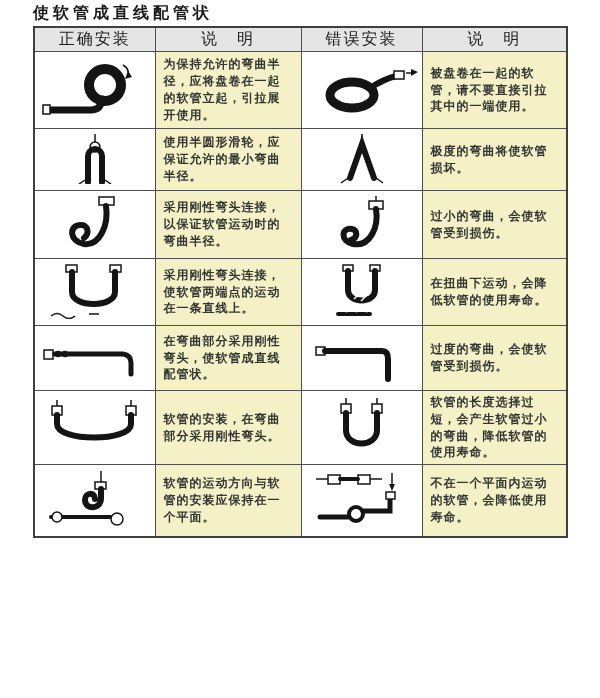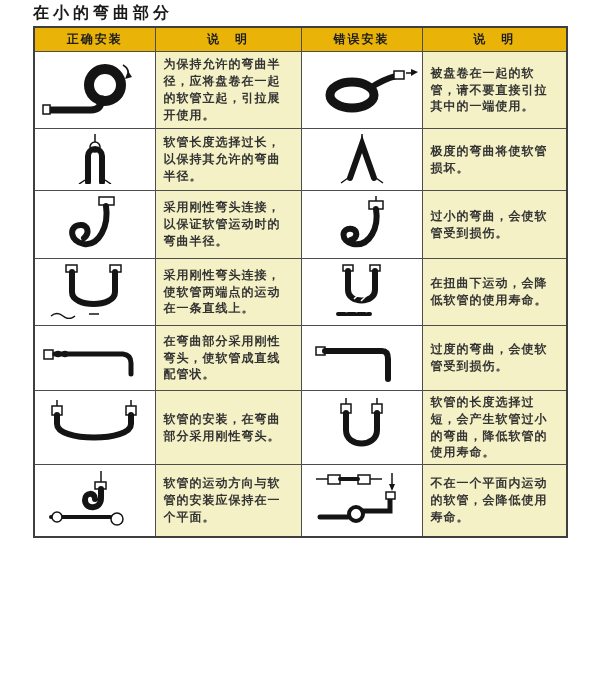"在小的弯曲部分" div.doc-title { text: 在小的弯曲部分 -> 使软管成直线配管状 }
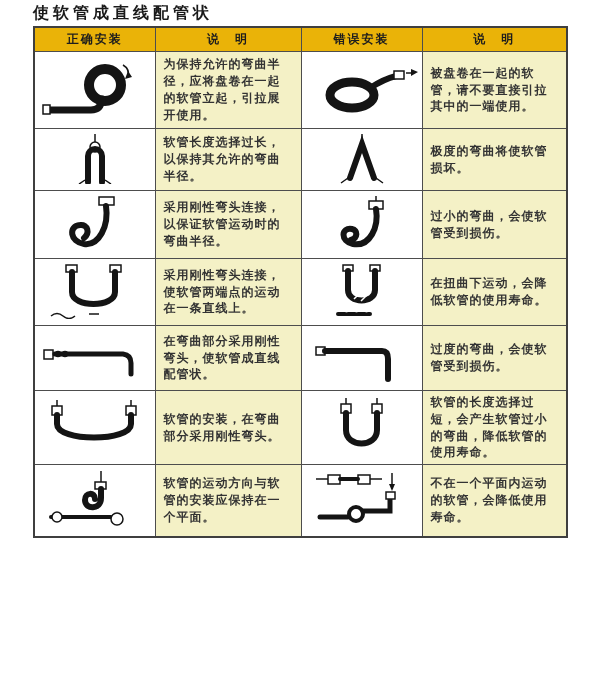"正确安装" .install-table th { background: #eab308 -> #e5e5e5; font-size: 12px -> 16px; font-weight: bold -> normal }
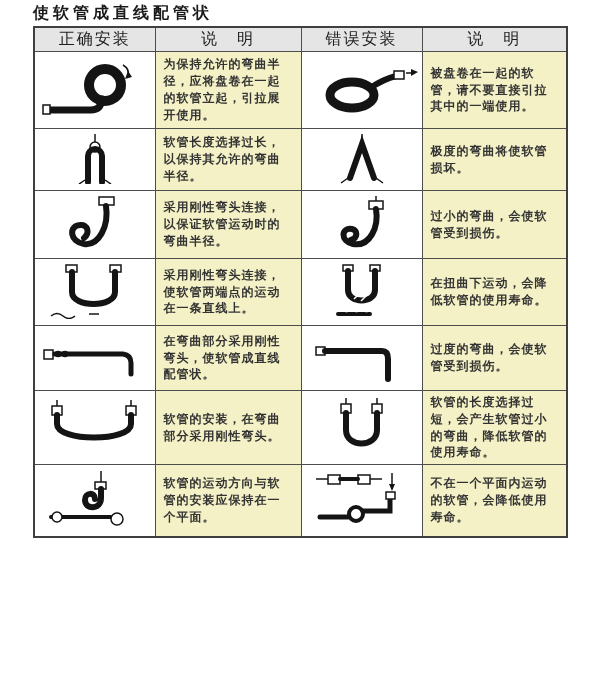"软管长度选择过长，以保持其允许的弯曲半径。" td.desc { text: 软管长度选择过长，以保持其允许的 -> 使用半圆形滑轮，应保证允许的最小 }
